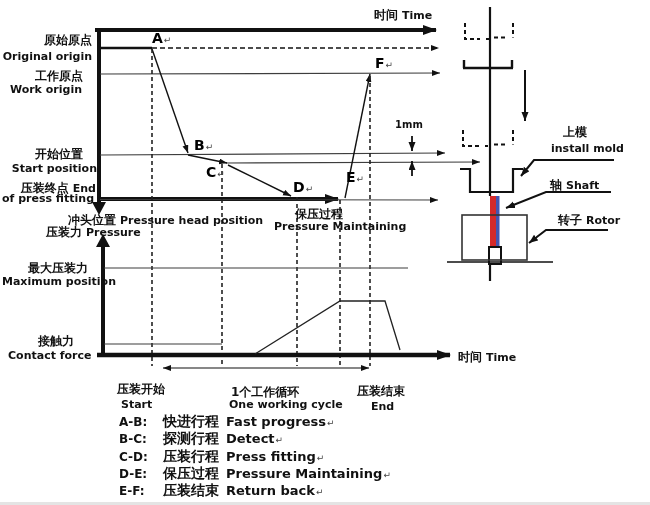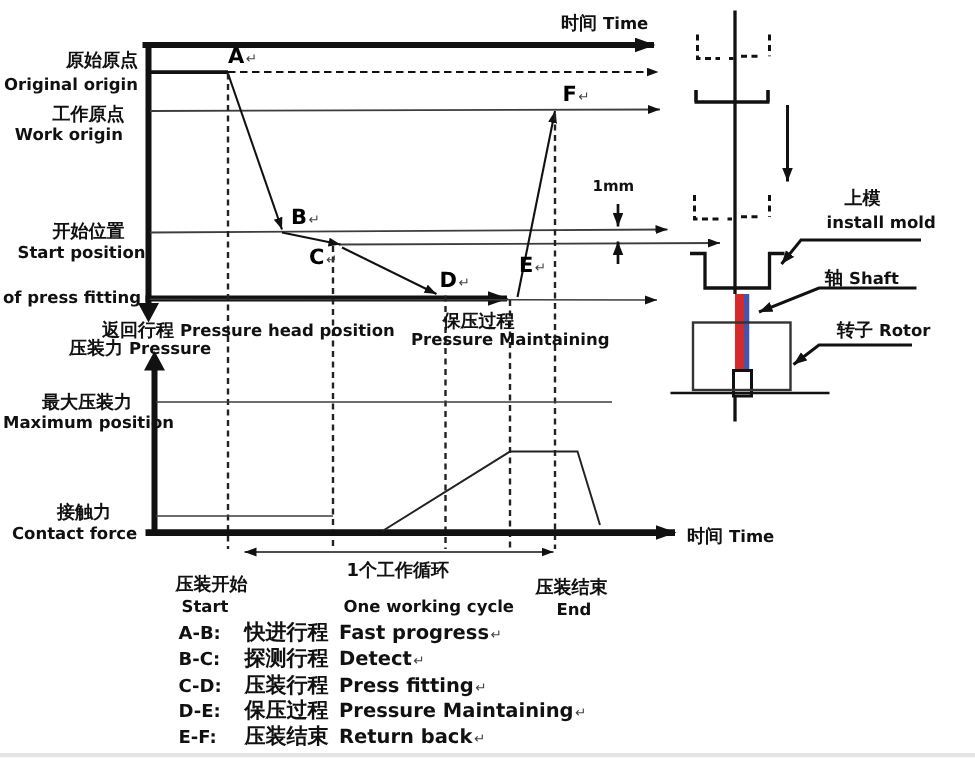"压装终点 End" span.lbl { html: none -> <span><span>压装终点</span><span>End</span></span> }
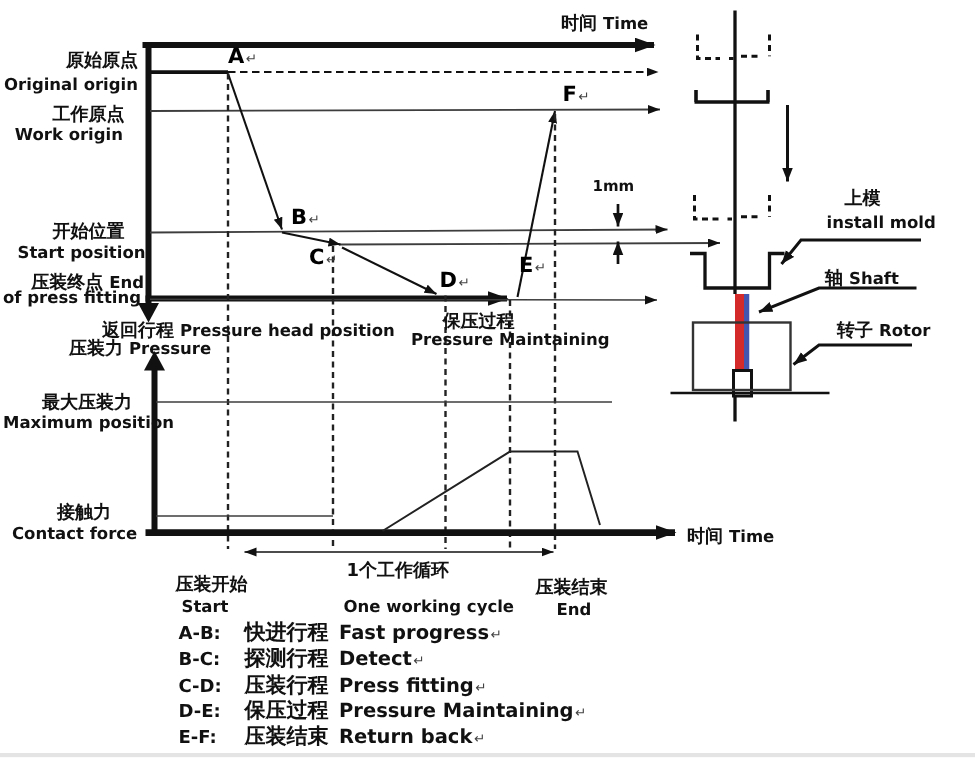"返回行程" span.zh-i { text: 返回行程 -> 冲头位置 }
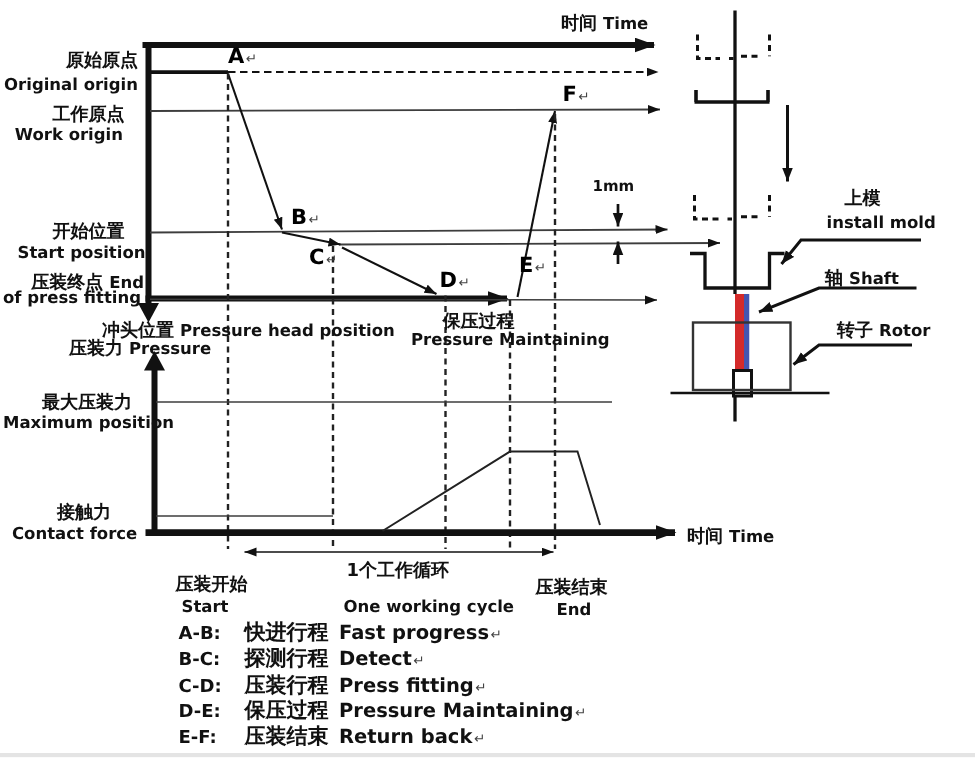"1个工作循环" span.lbl { top: 374px -> 386px }
